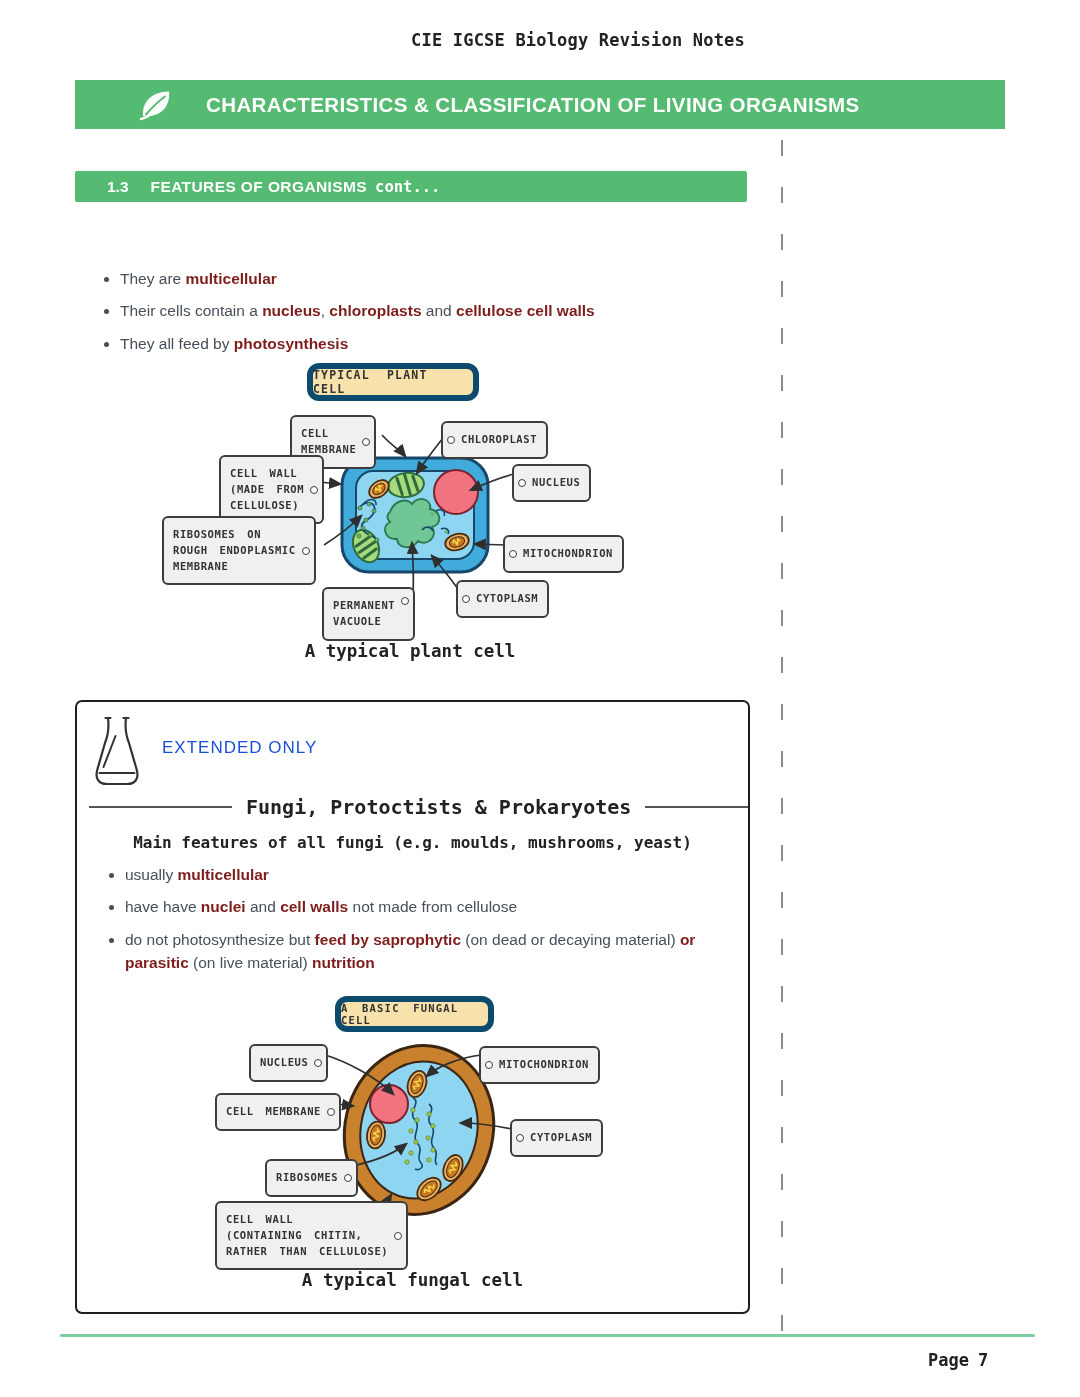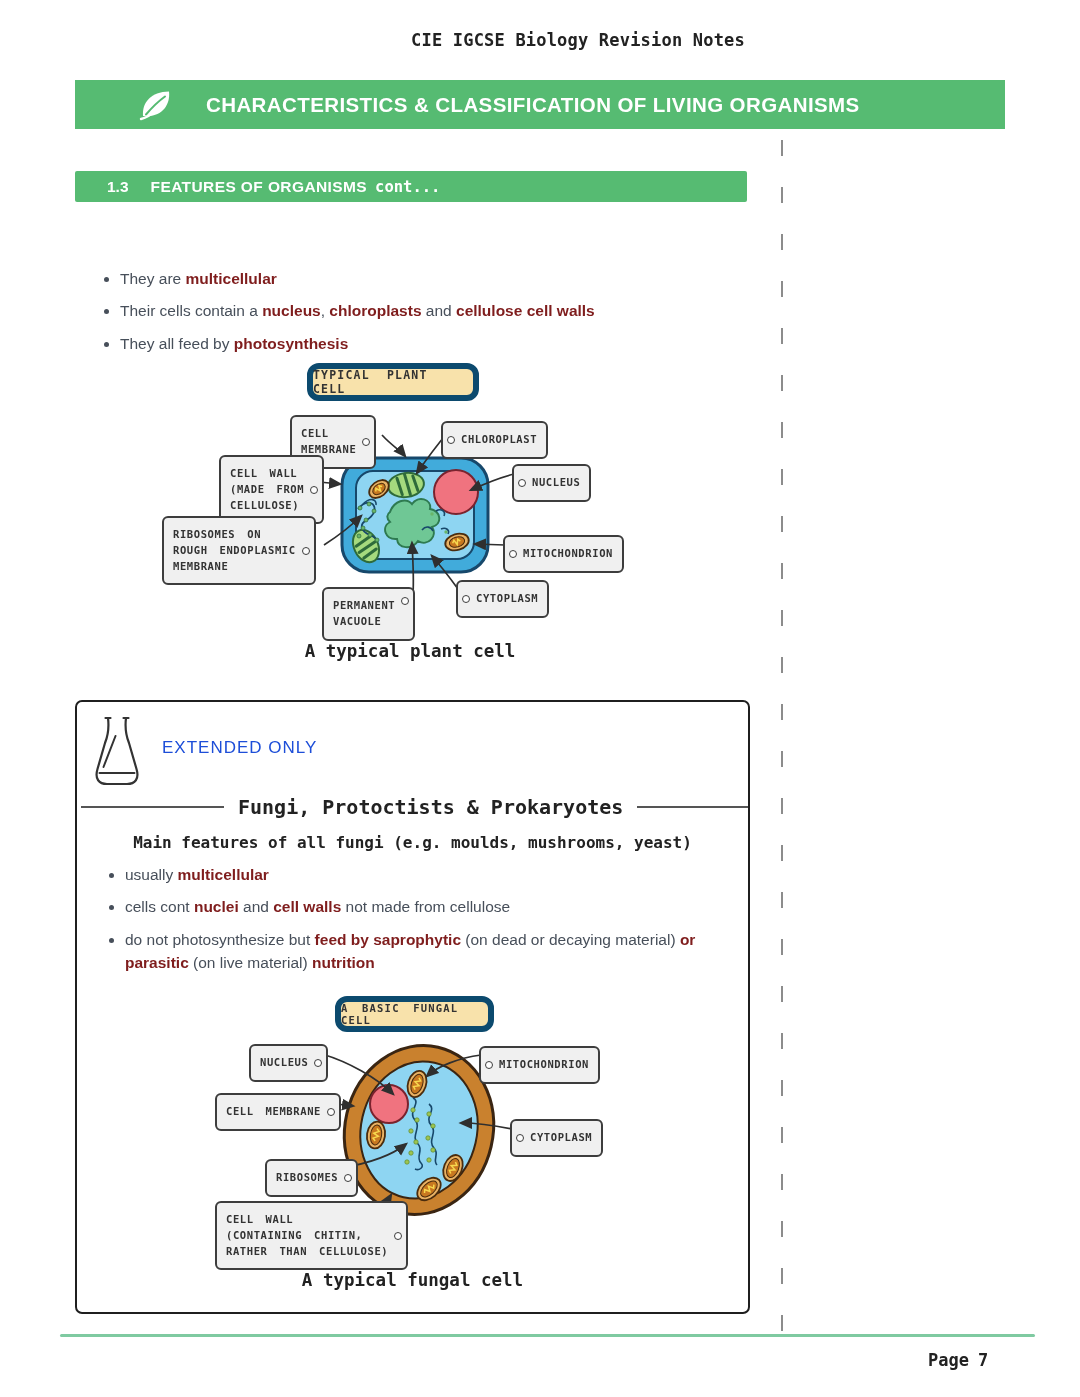"Fungi, Protoctists & Prokaryotes" .divider { left: 4px -> 12px }
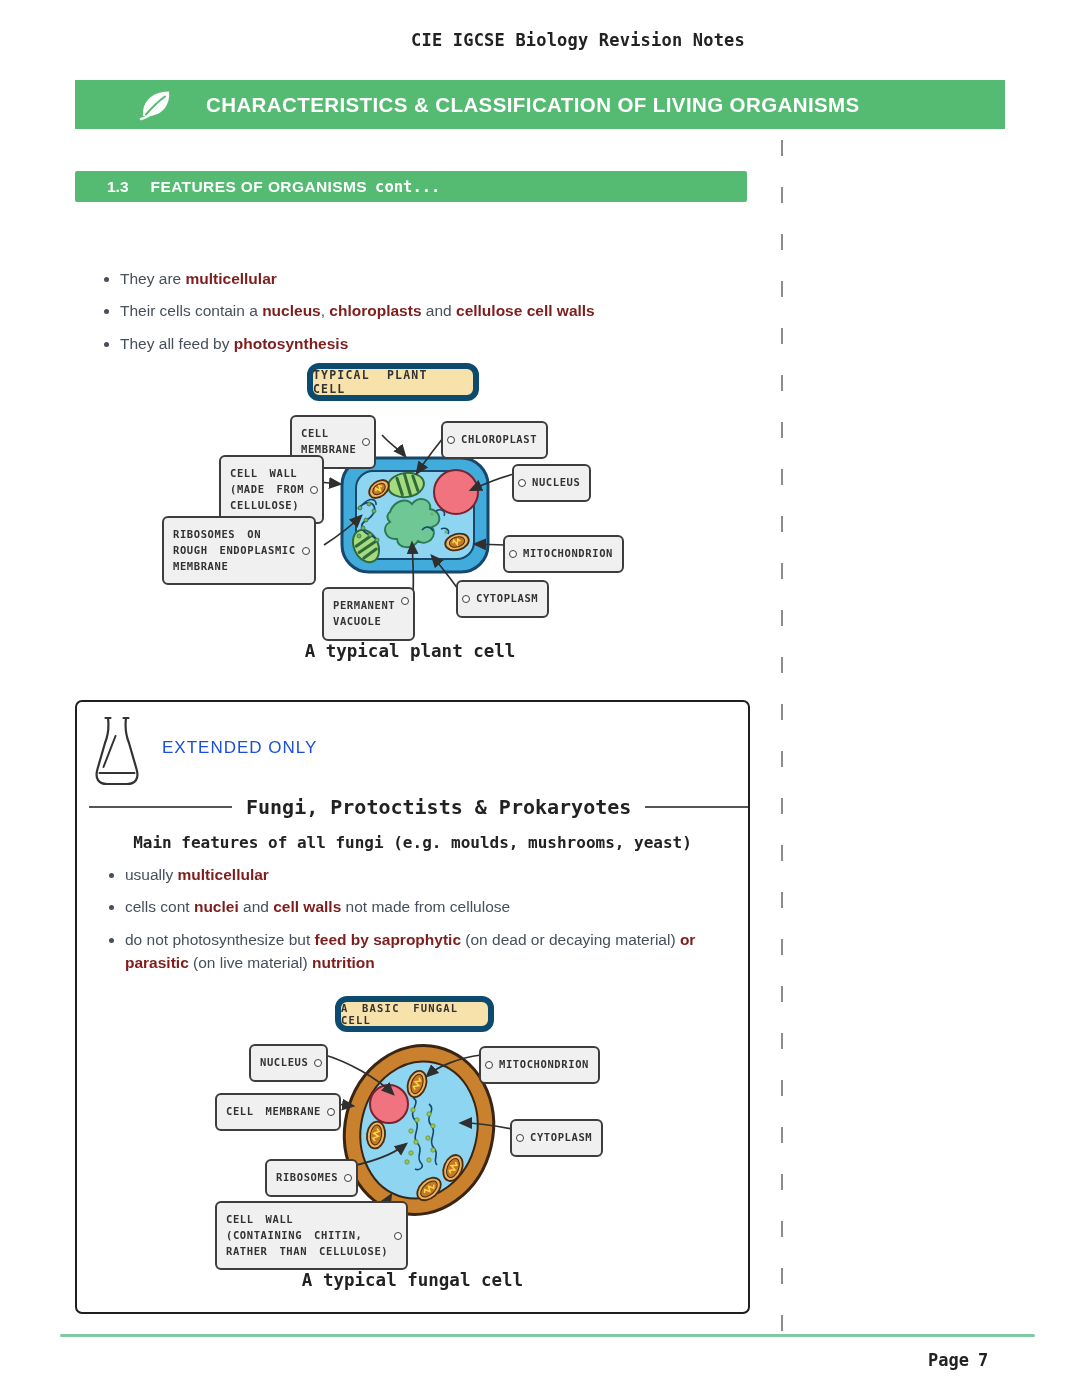"cells cont" span { text: cells cont -> have have }
